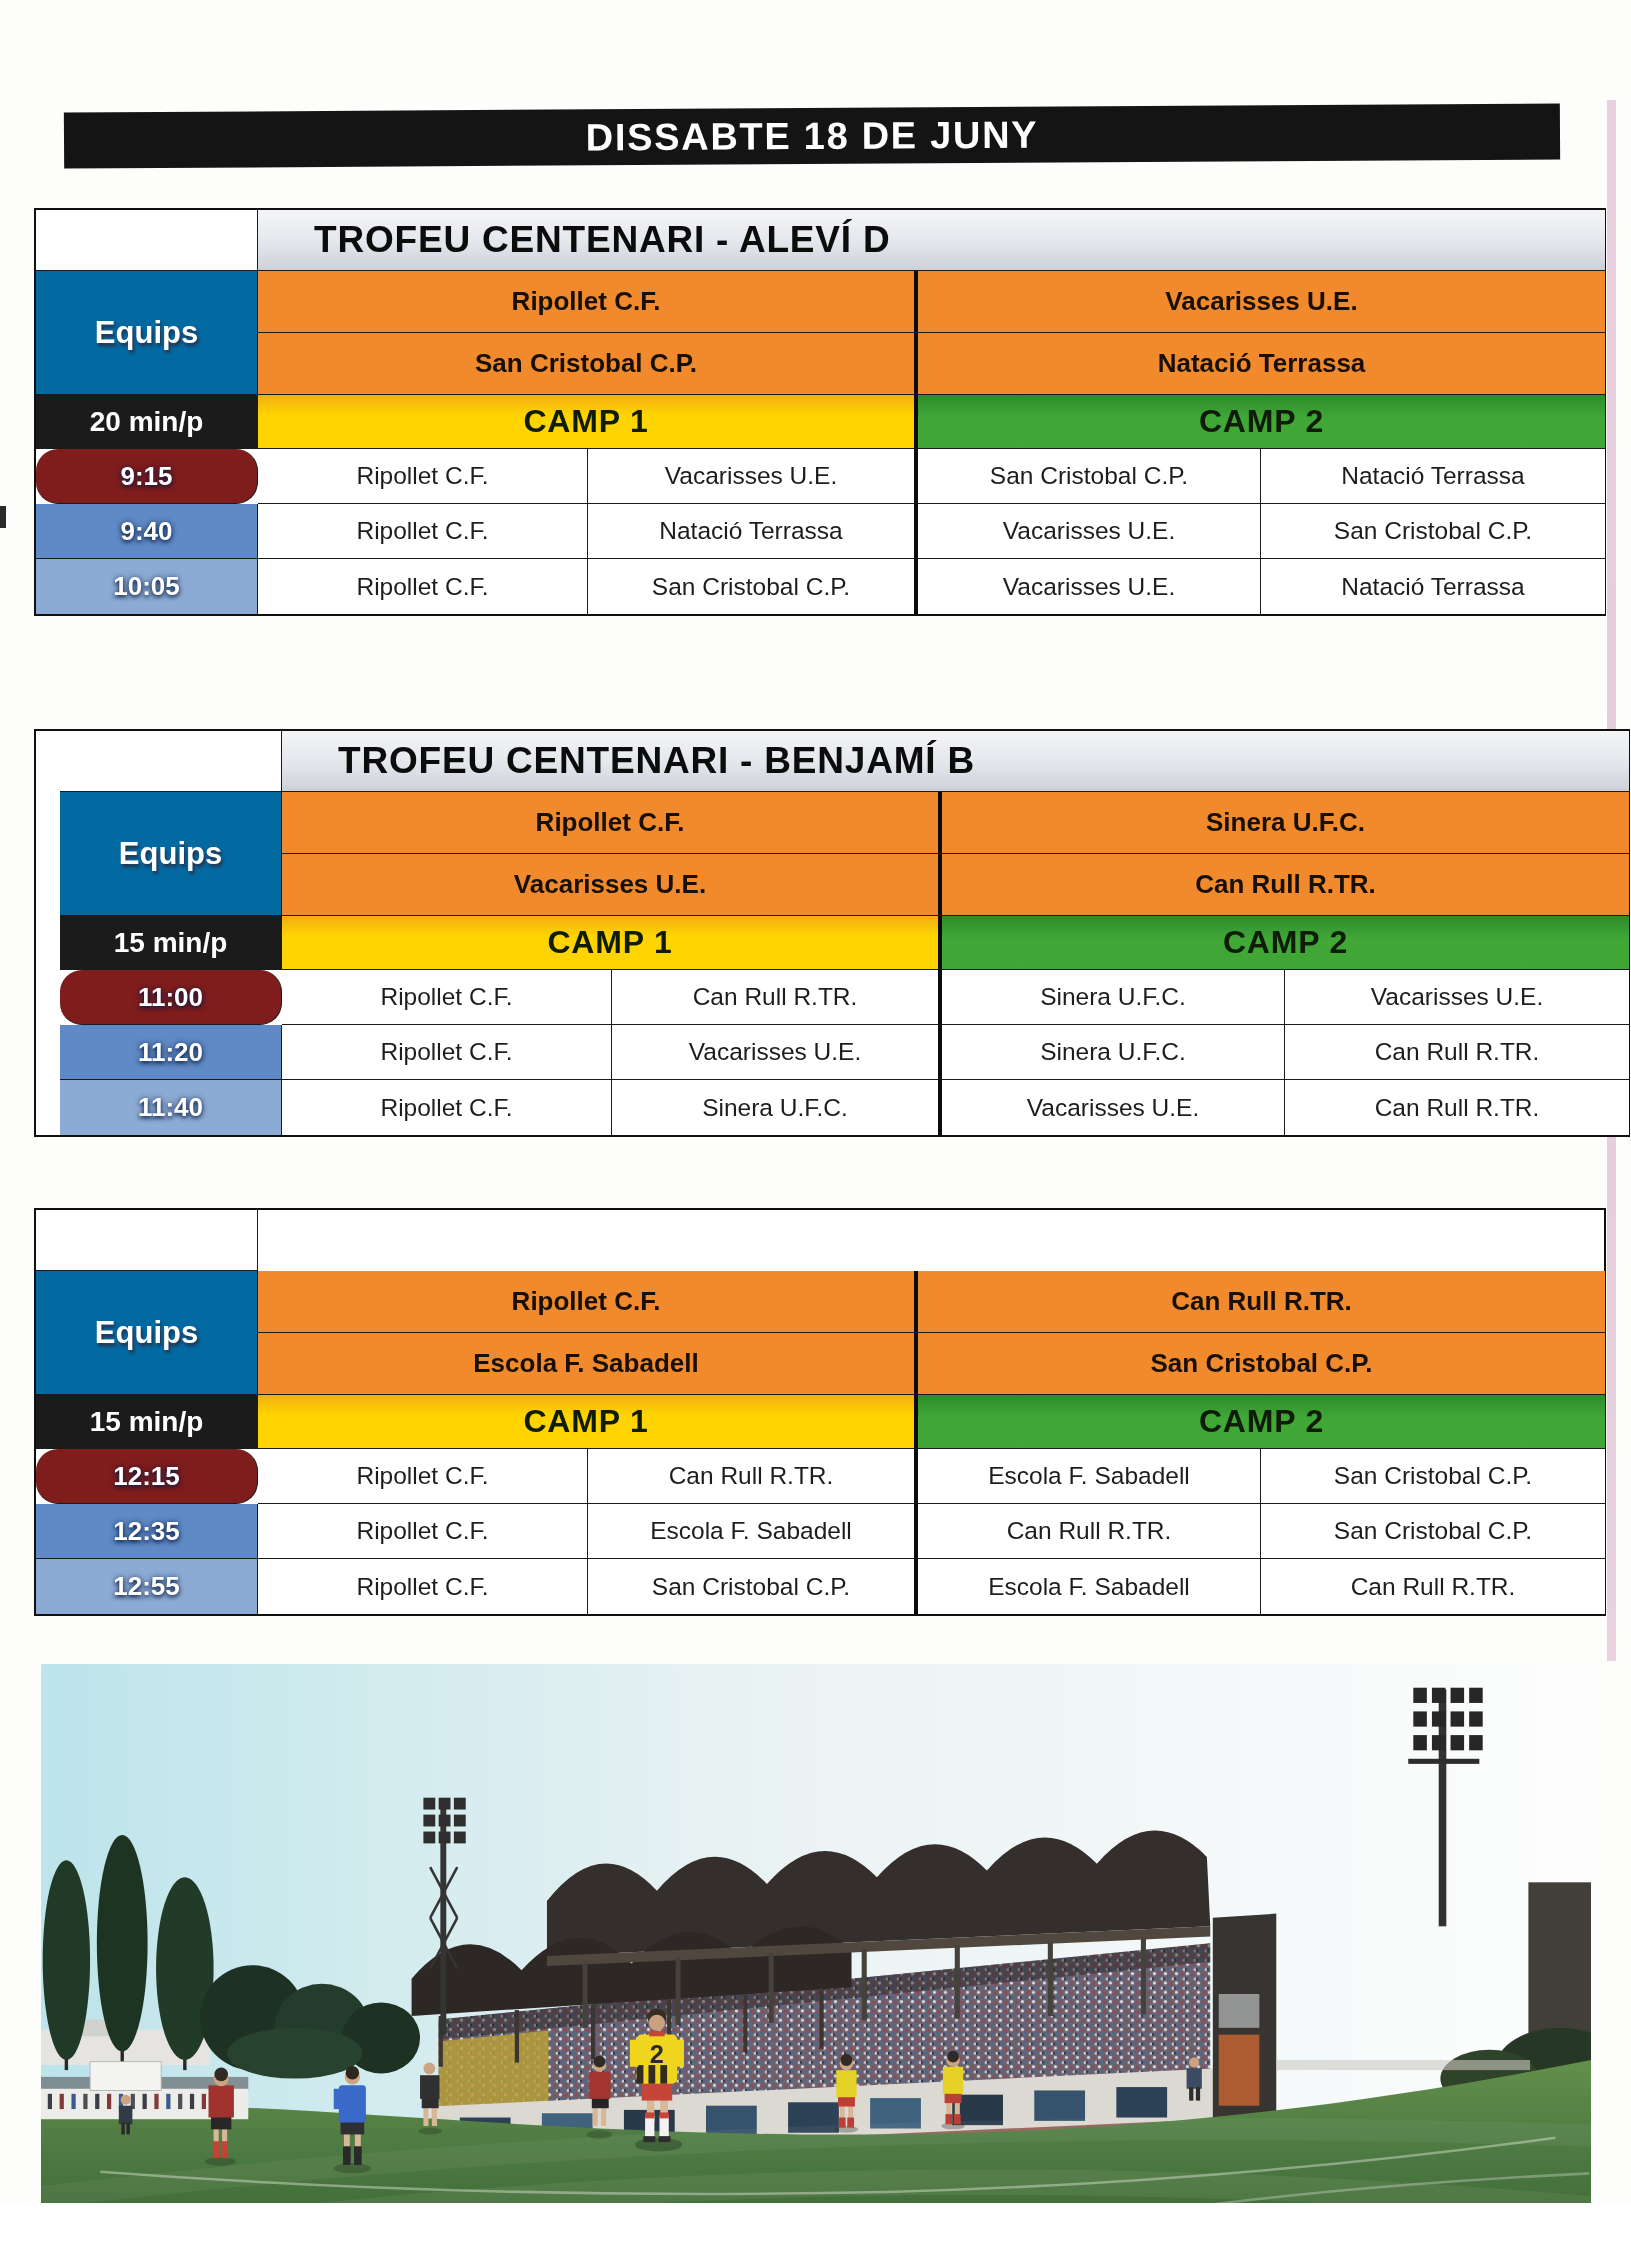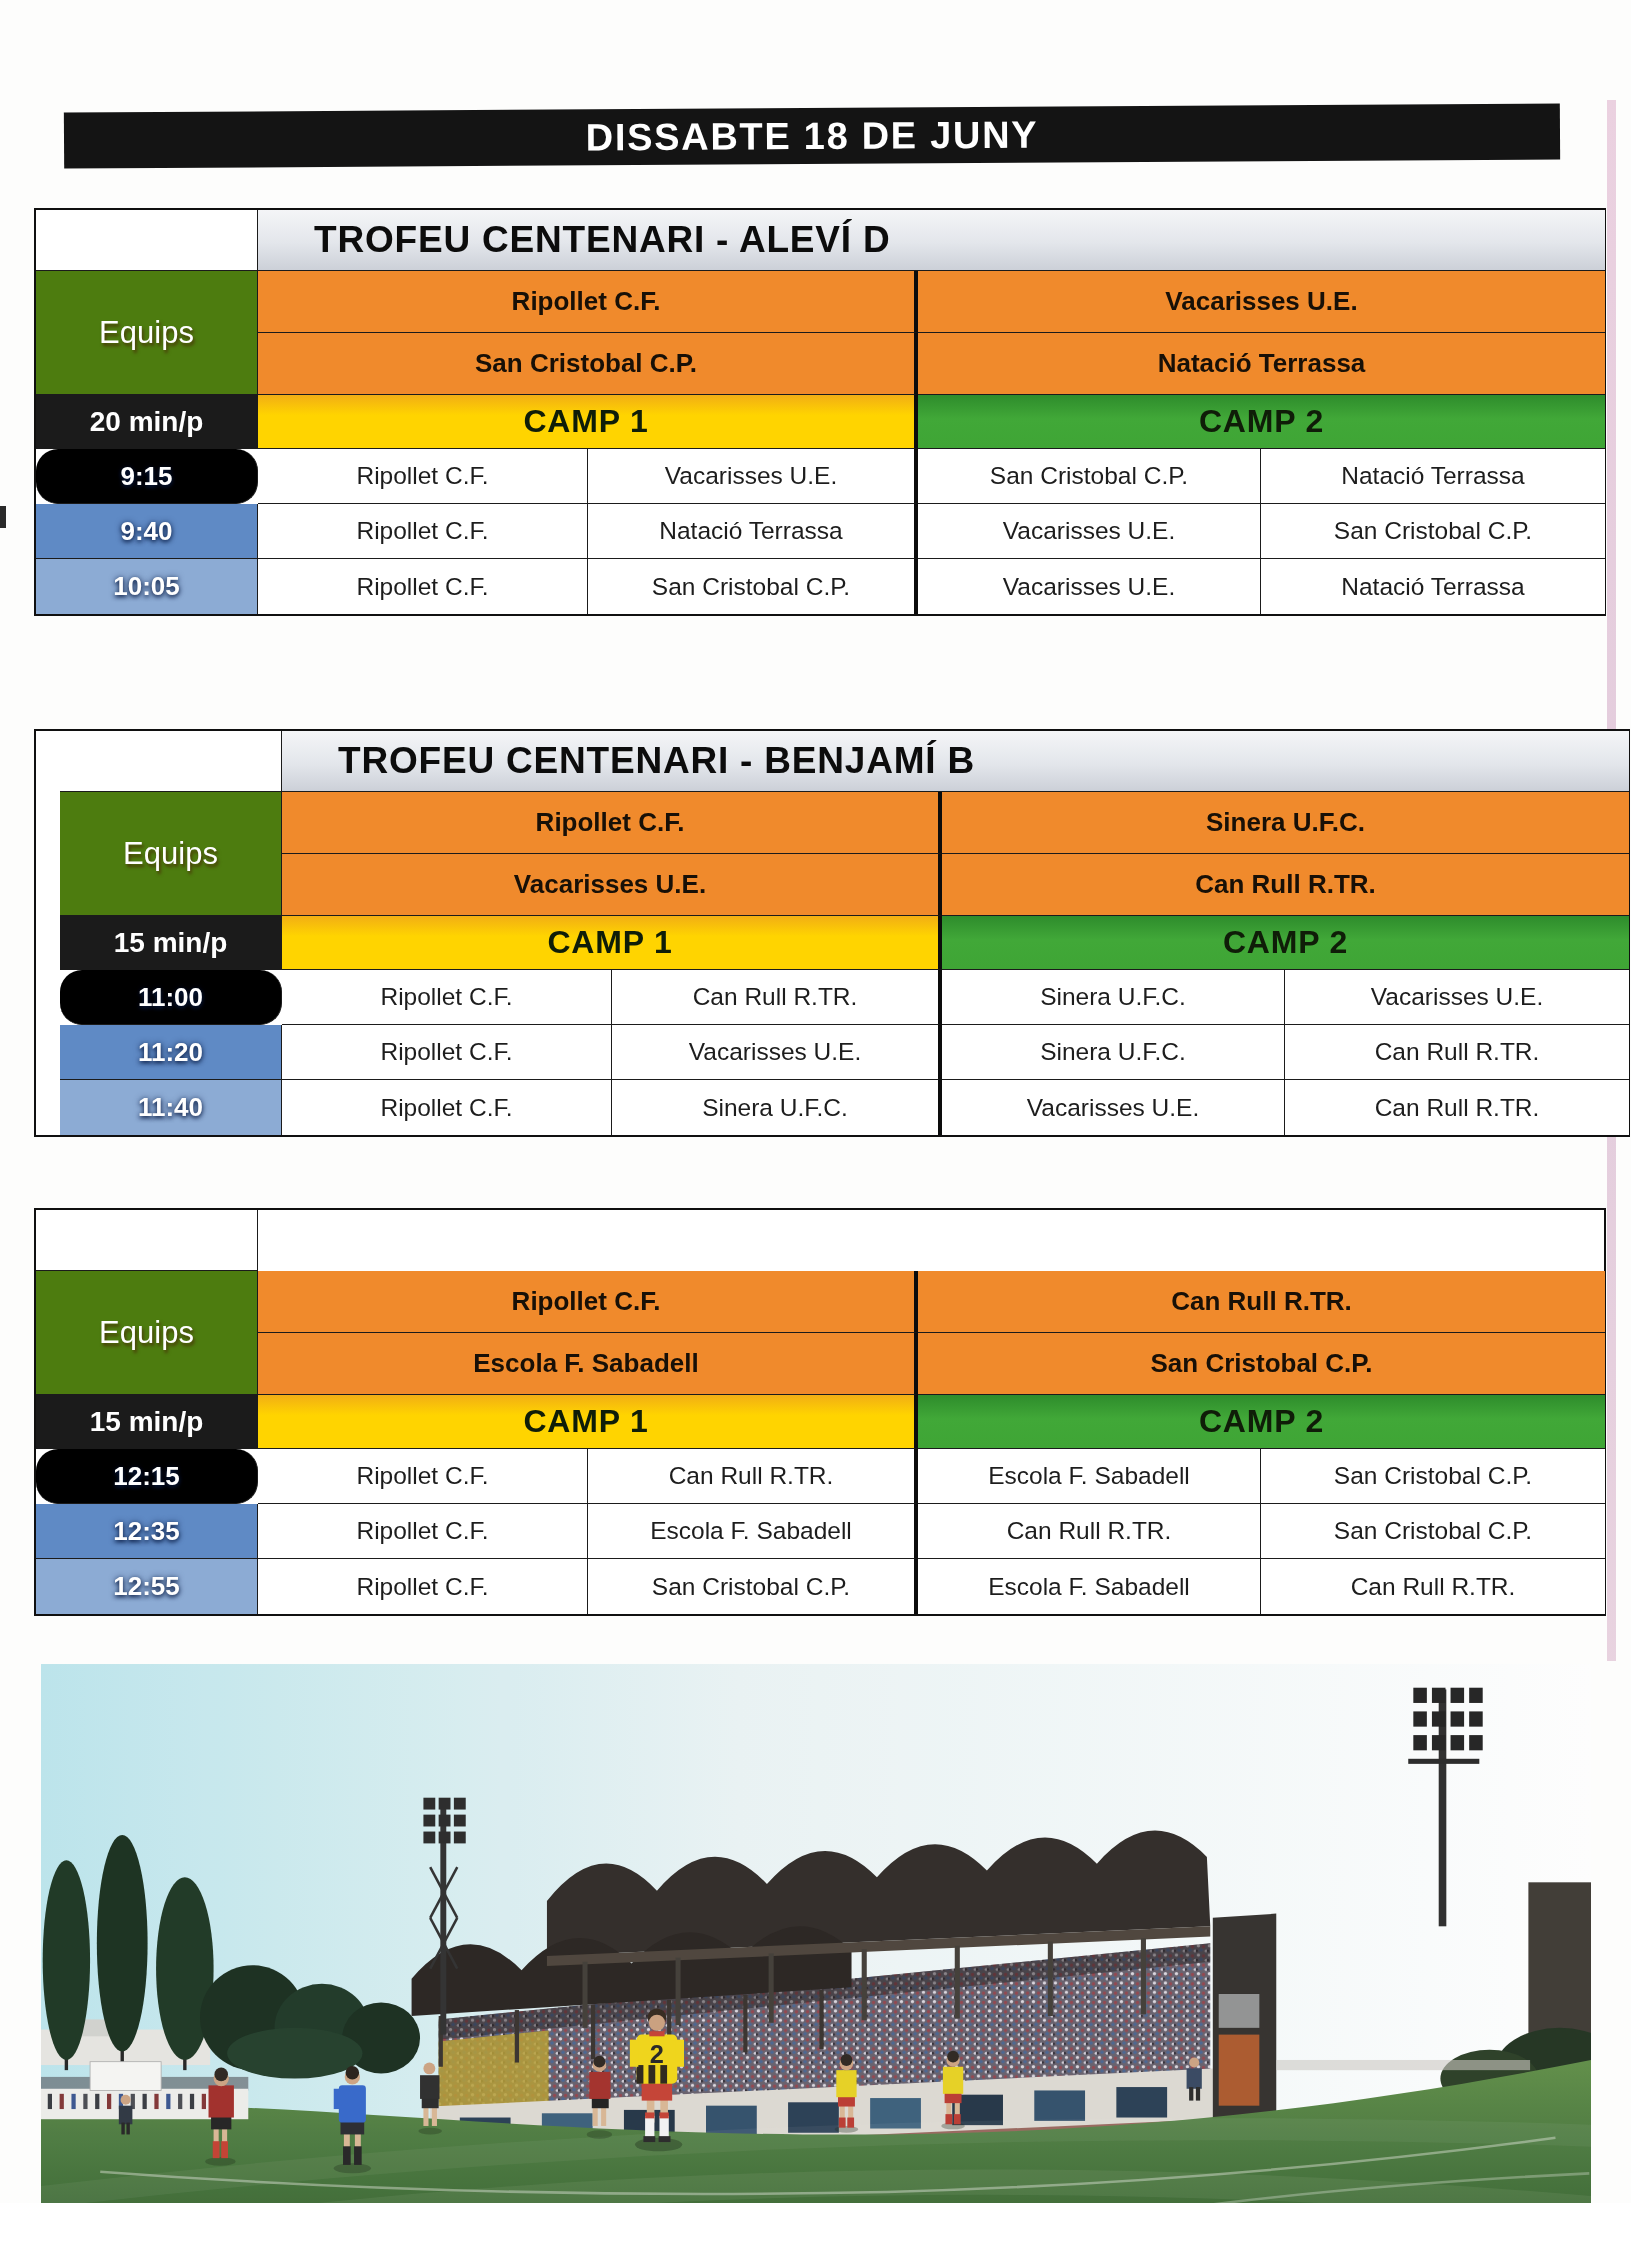"Equips" .equips { background: #4d7c0f -> #0369a1; font-weight: normal -> bold }
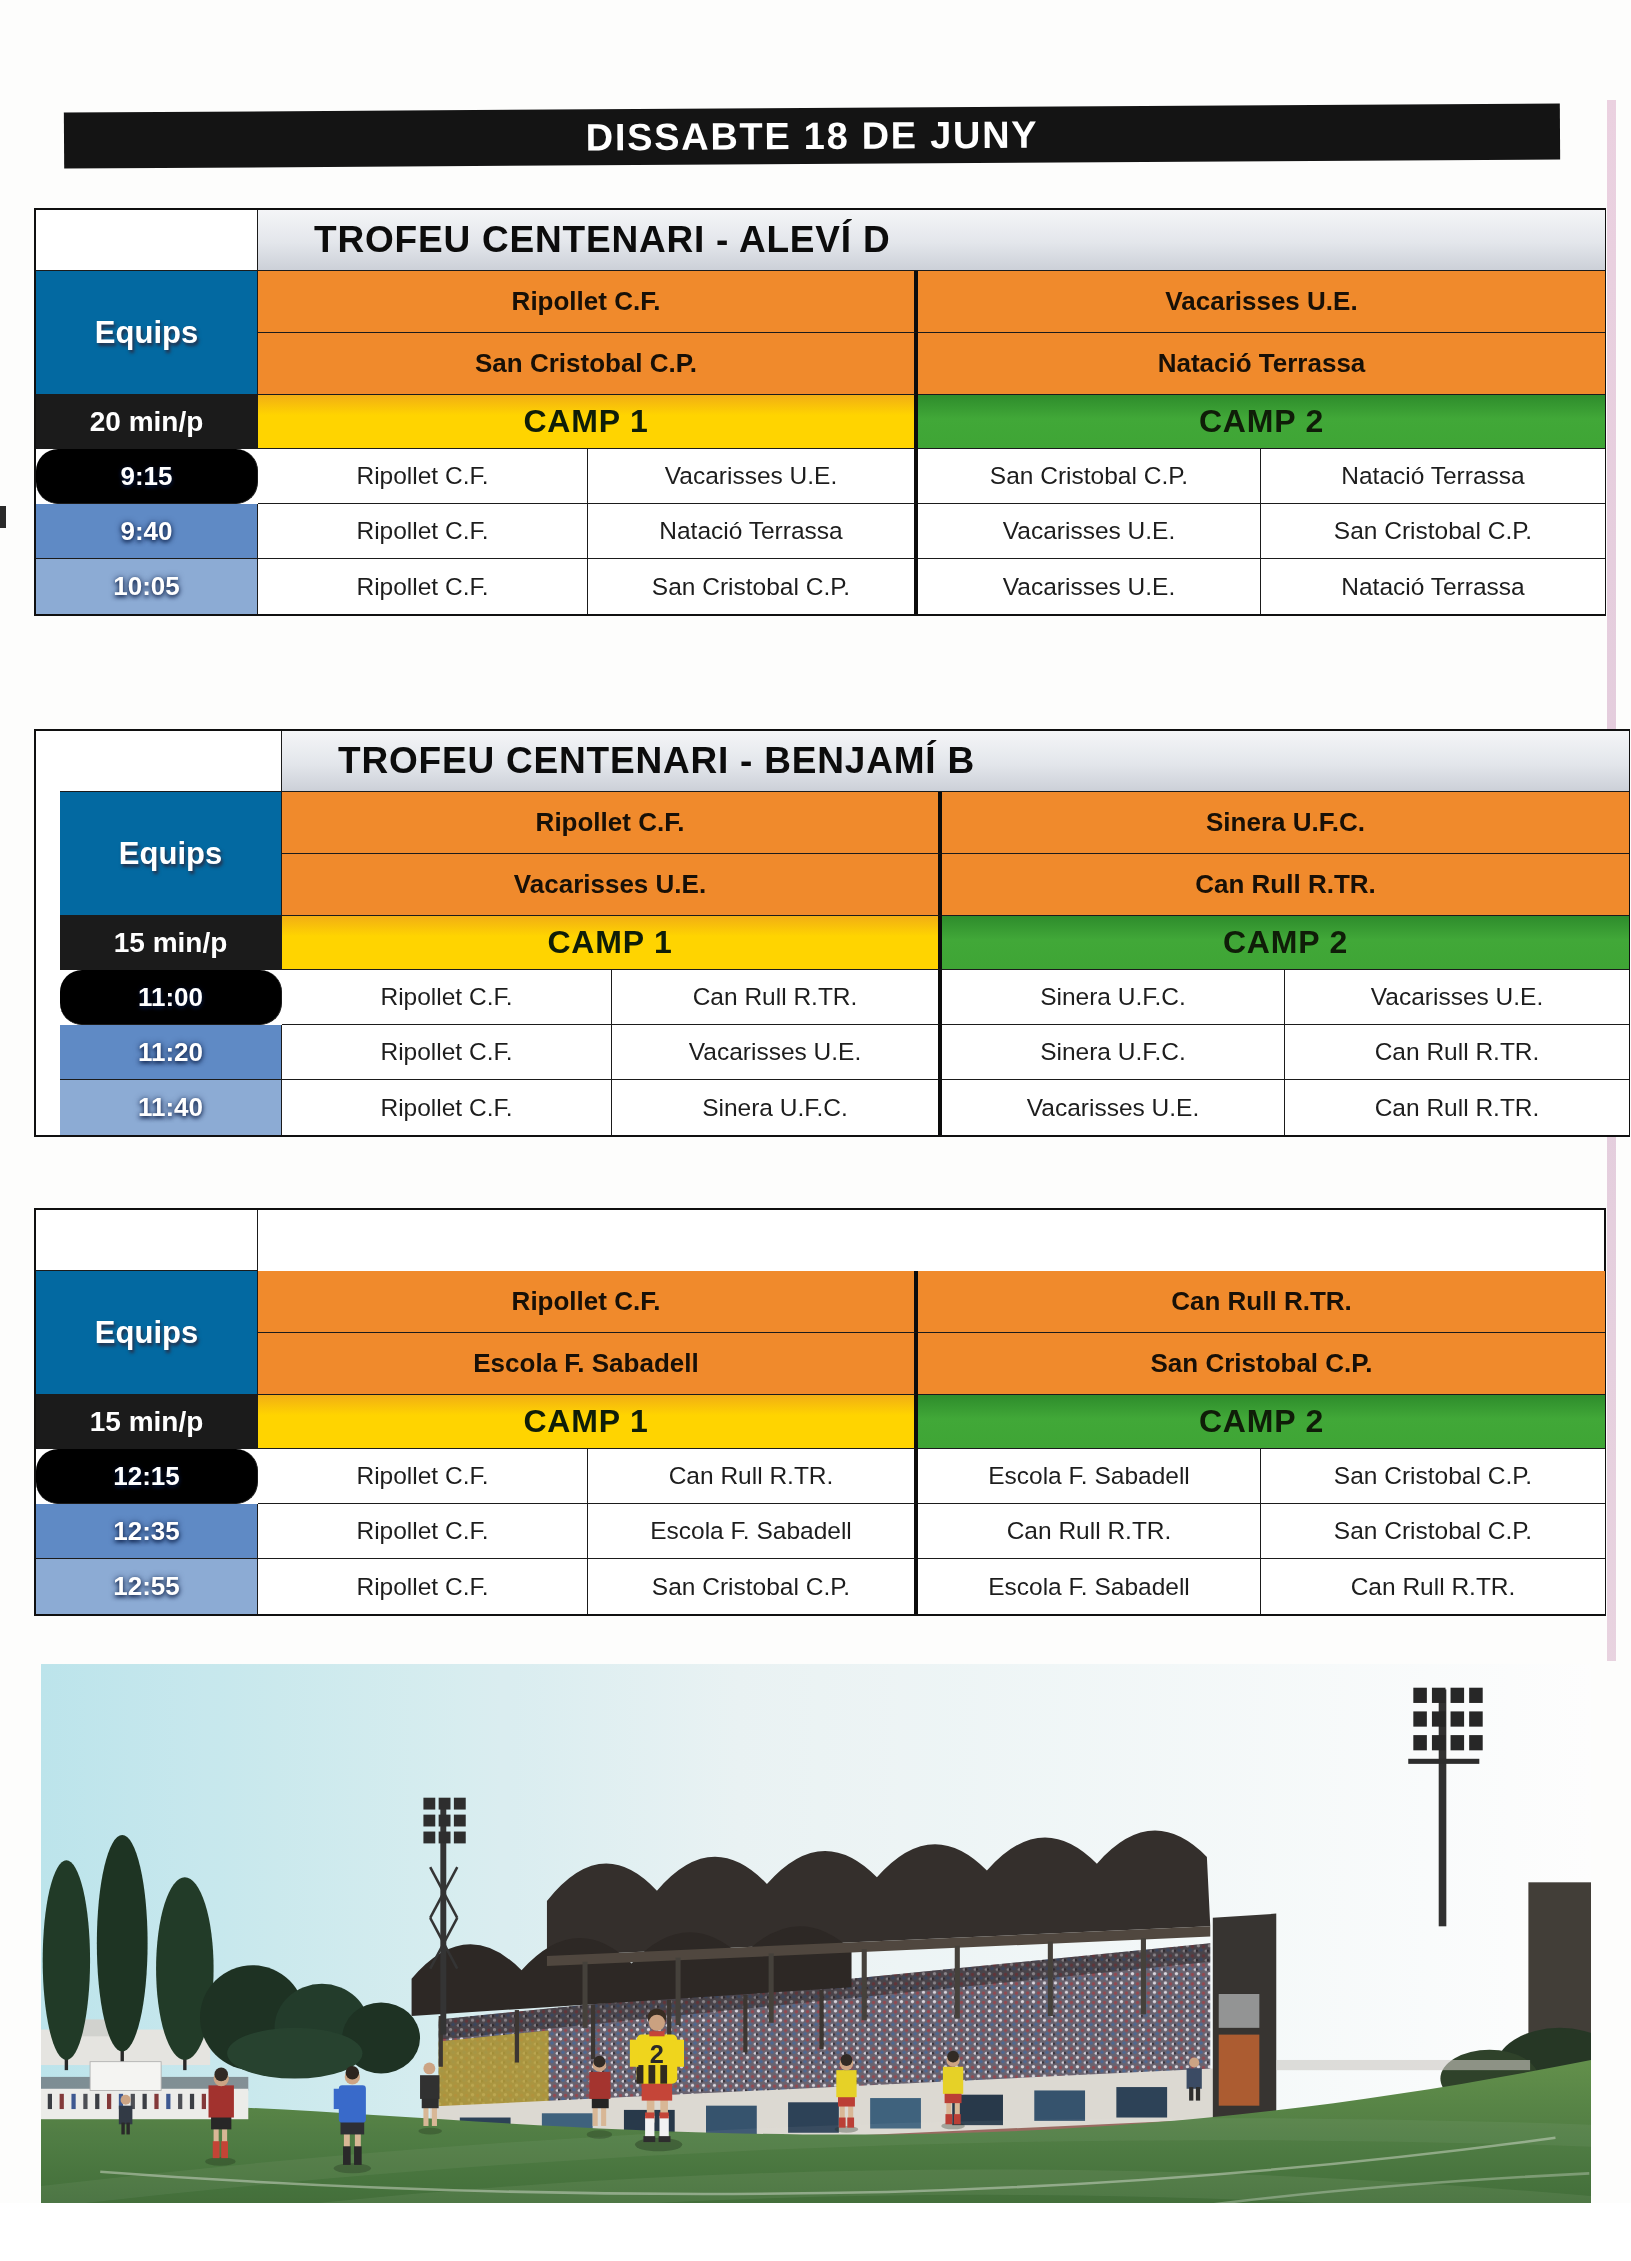"9:15" .t1 { background: #000000 -> #7f1d1d }
